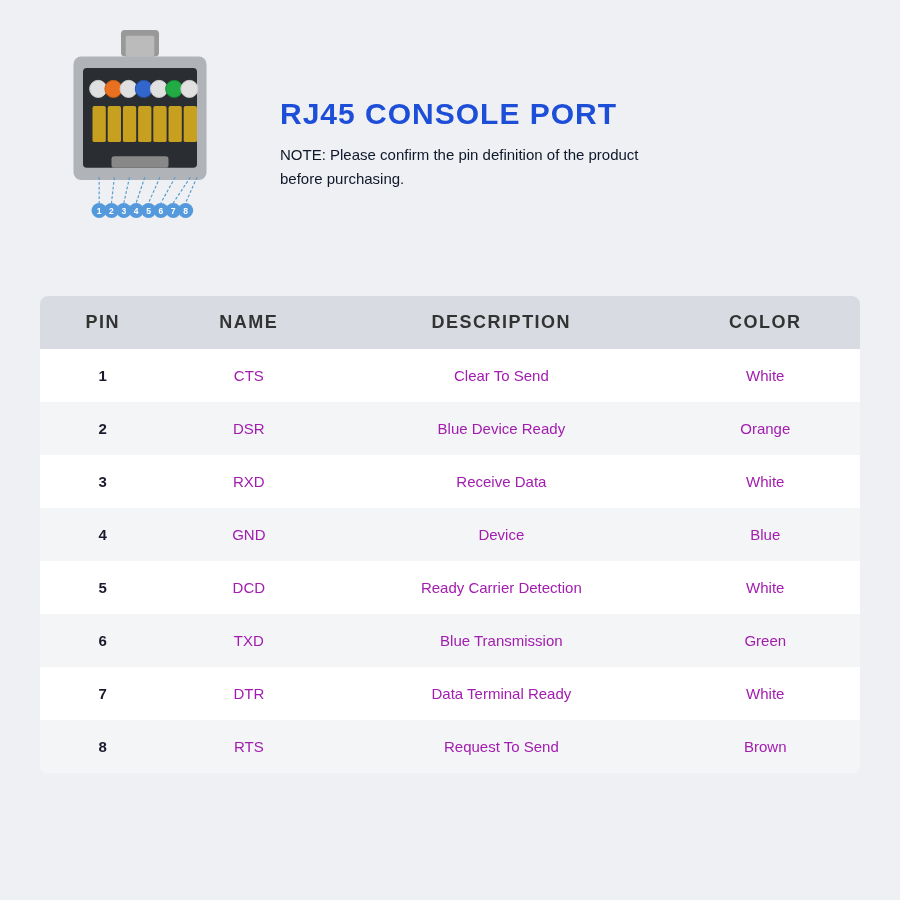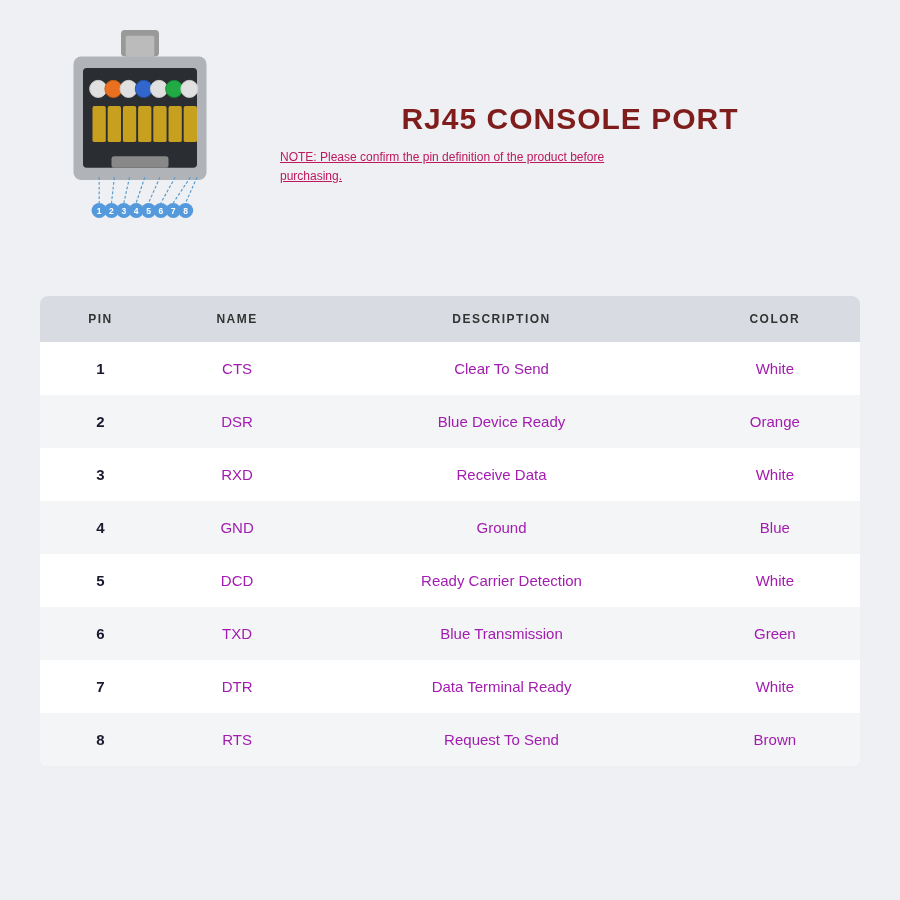"RJ45 CONSOLE PORT" .title-area h1 { color: #7f1d1d -> #1d4ed8; text-align: center -> none }
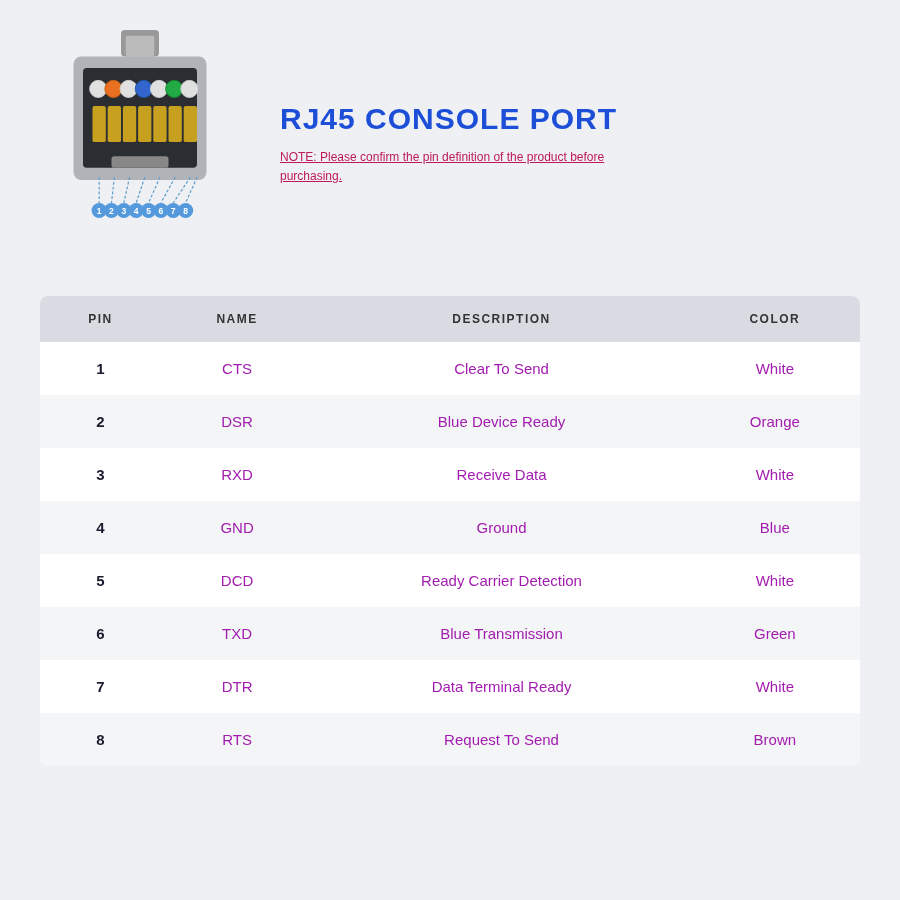"NOTE: Please confirm the pin" .title-area p { color: #be185d -> #0f172a; font-size: 12px -> 15px; text-decoration: underline -> none }
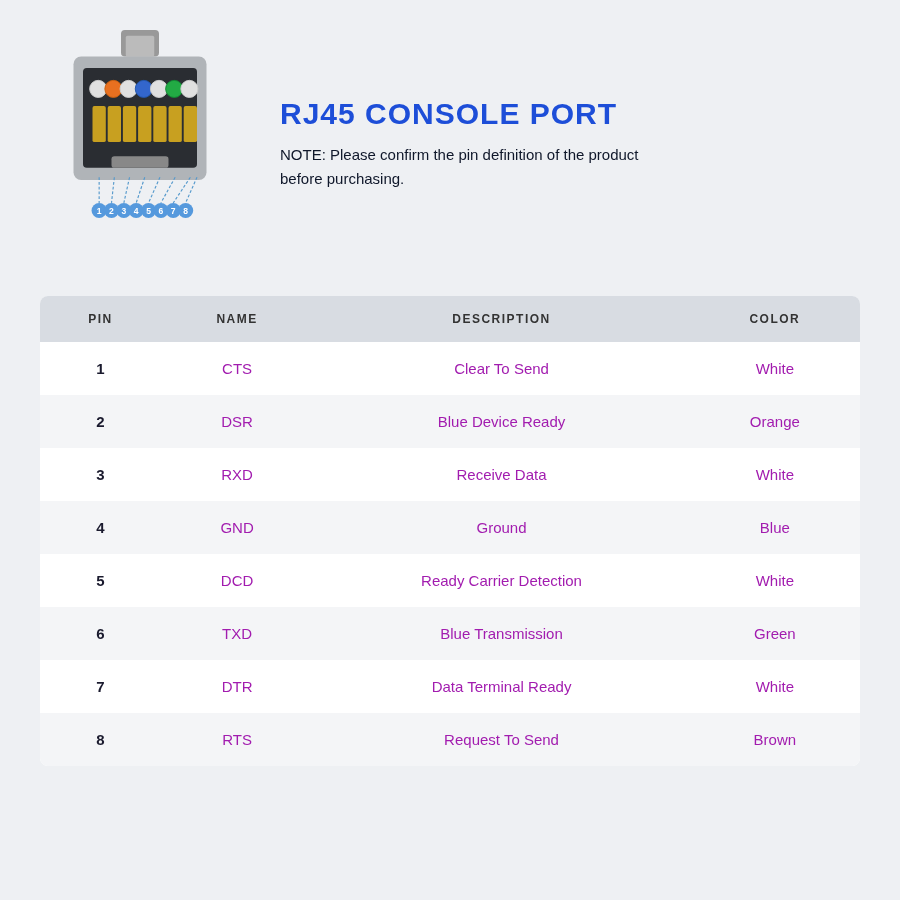"PIN" .pin-table thead th { font-size: 12px -> 18px }
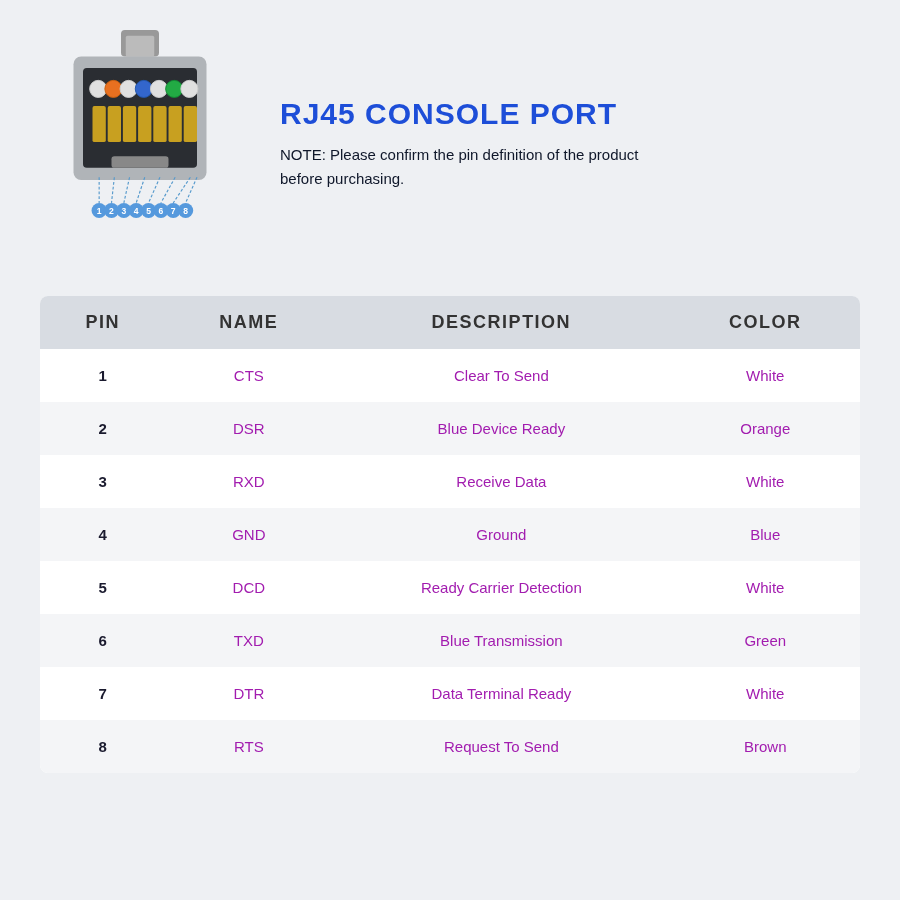"Ground" td { text: Ground -> Device }
